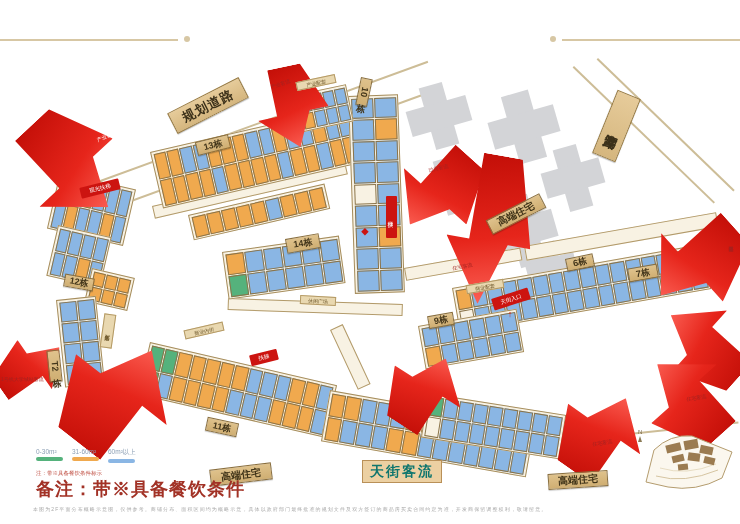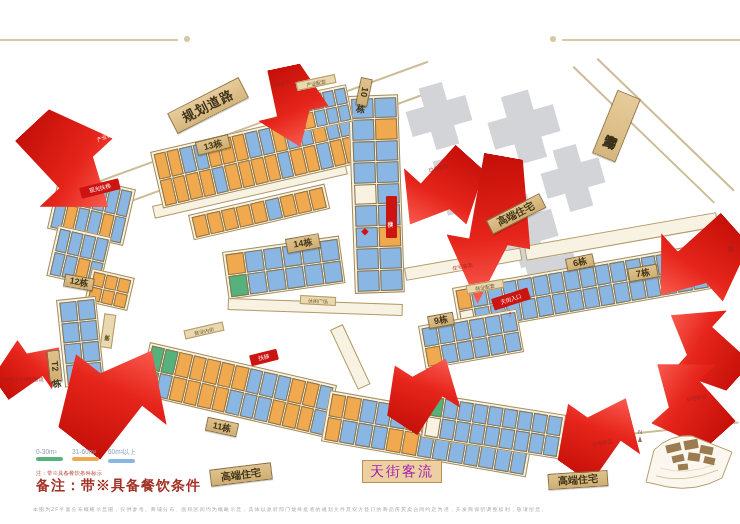"天街客流" .k-flow { color: #a21caf -> #0f766e; font-weight: normal -> bold }
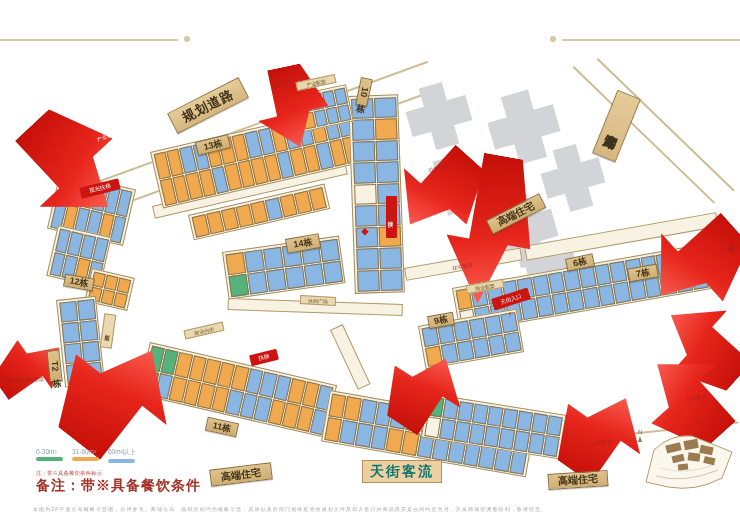"备注：带※具备餐饮条件" .note-main { font-size: 14px -> 18px }
